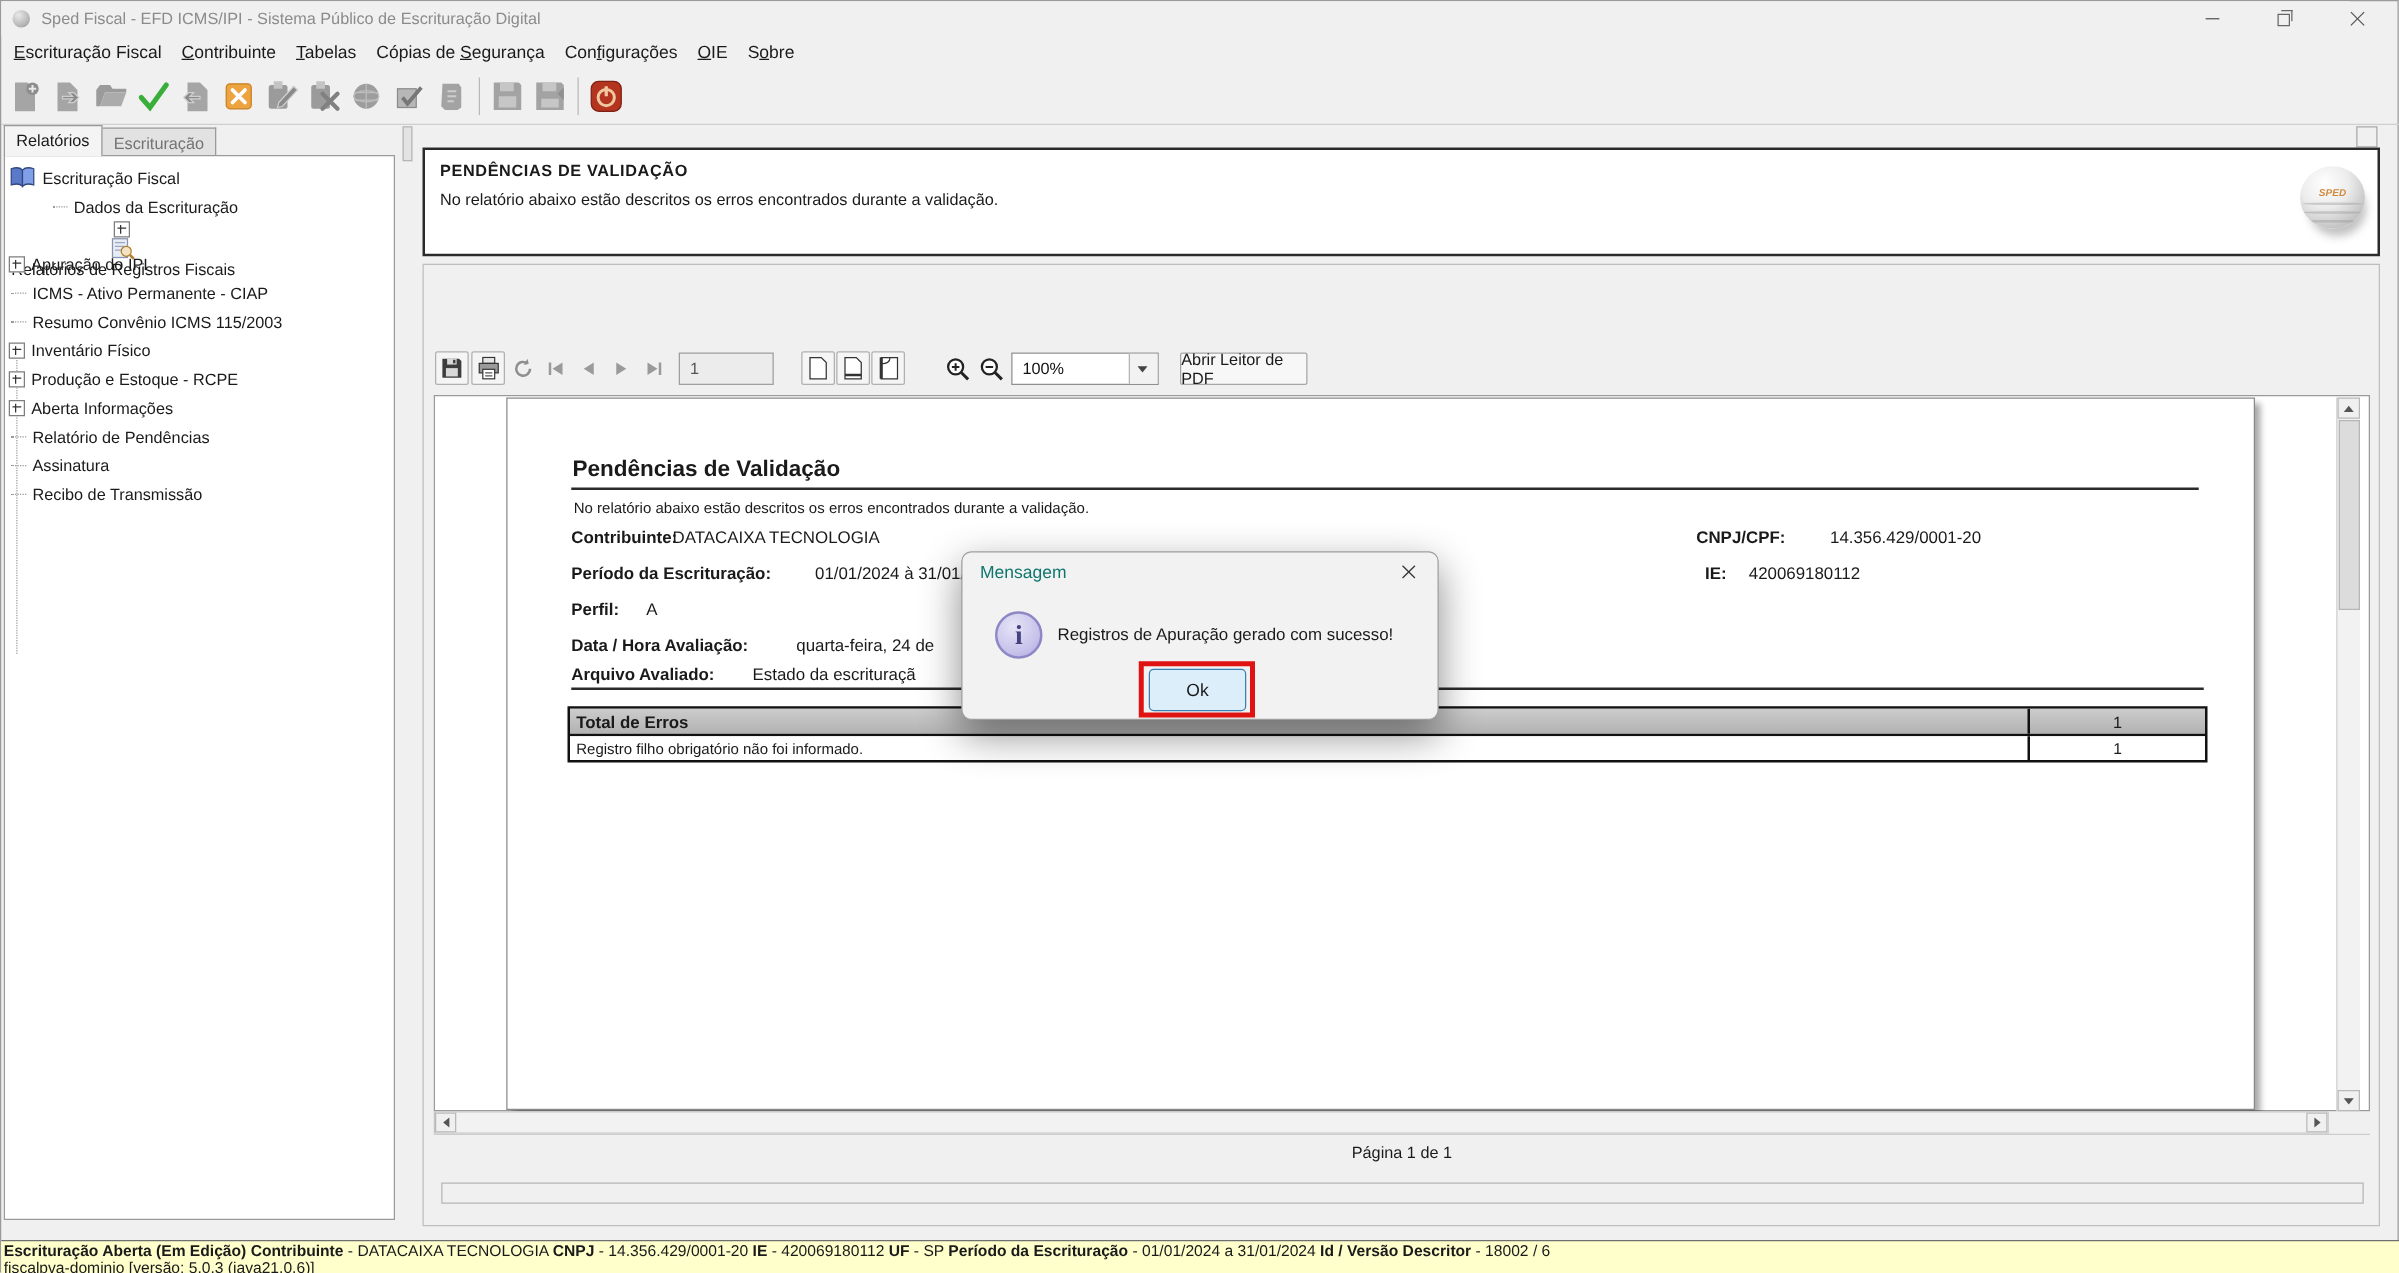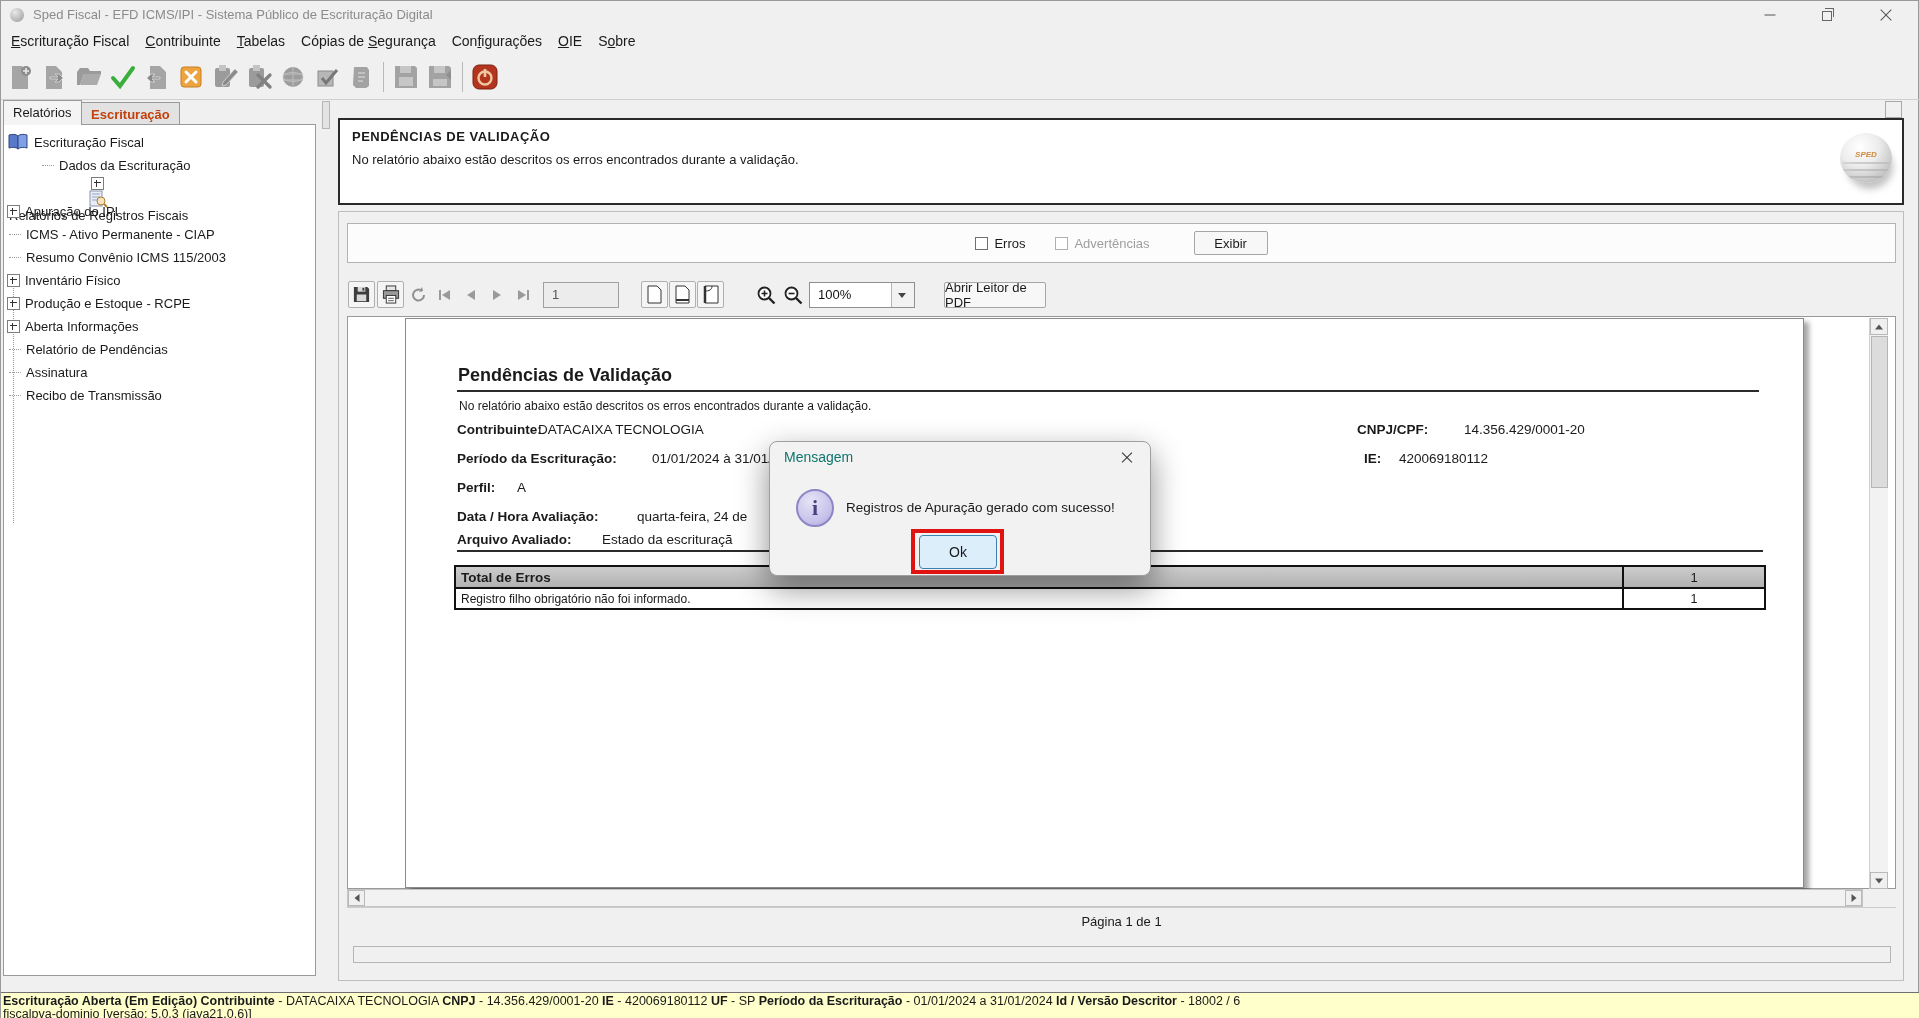"Escrituração" .tab-idle { color: #c2410c -> #737373; font-weight: bold -> none }
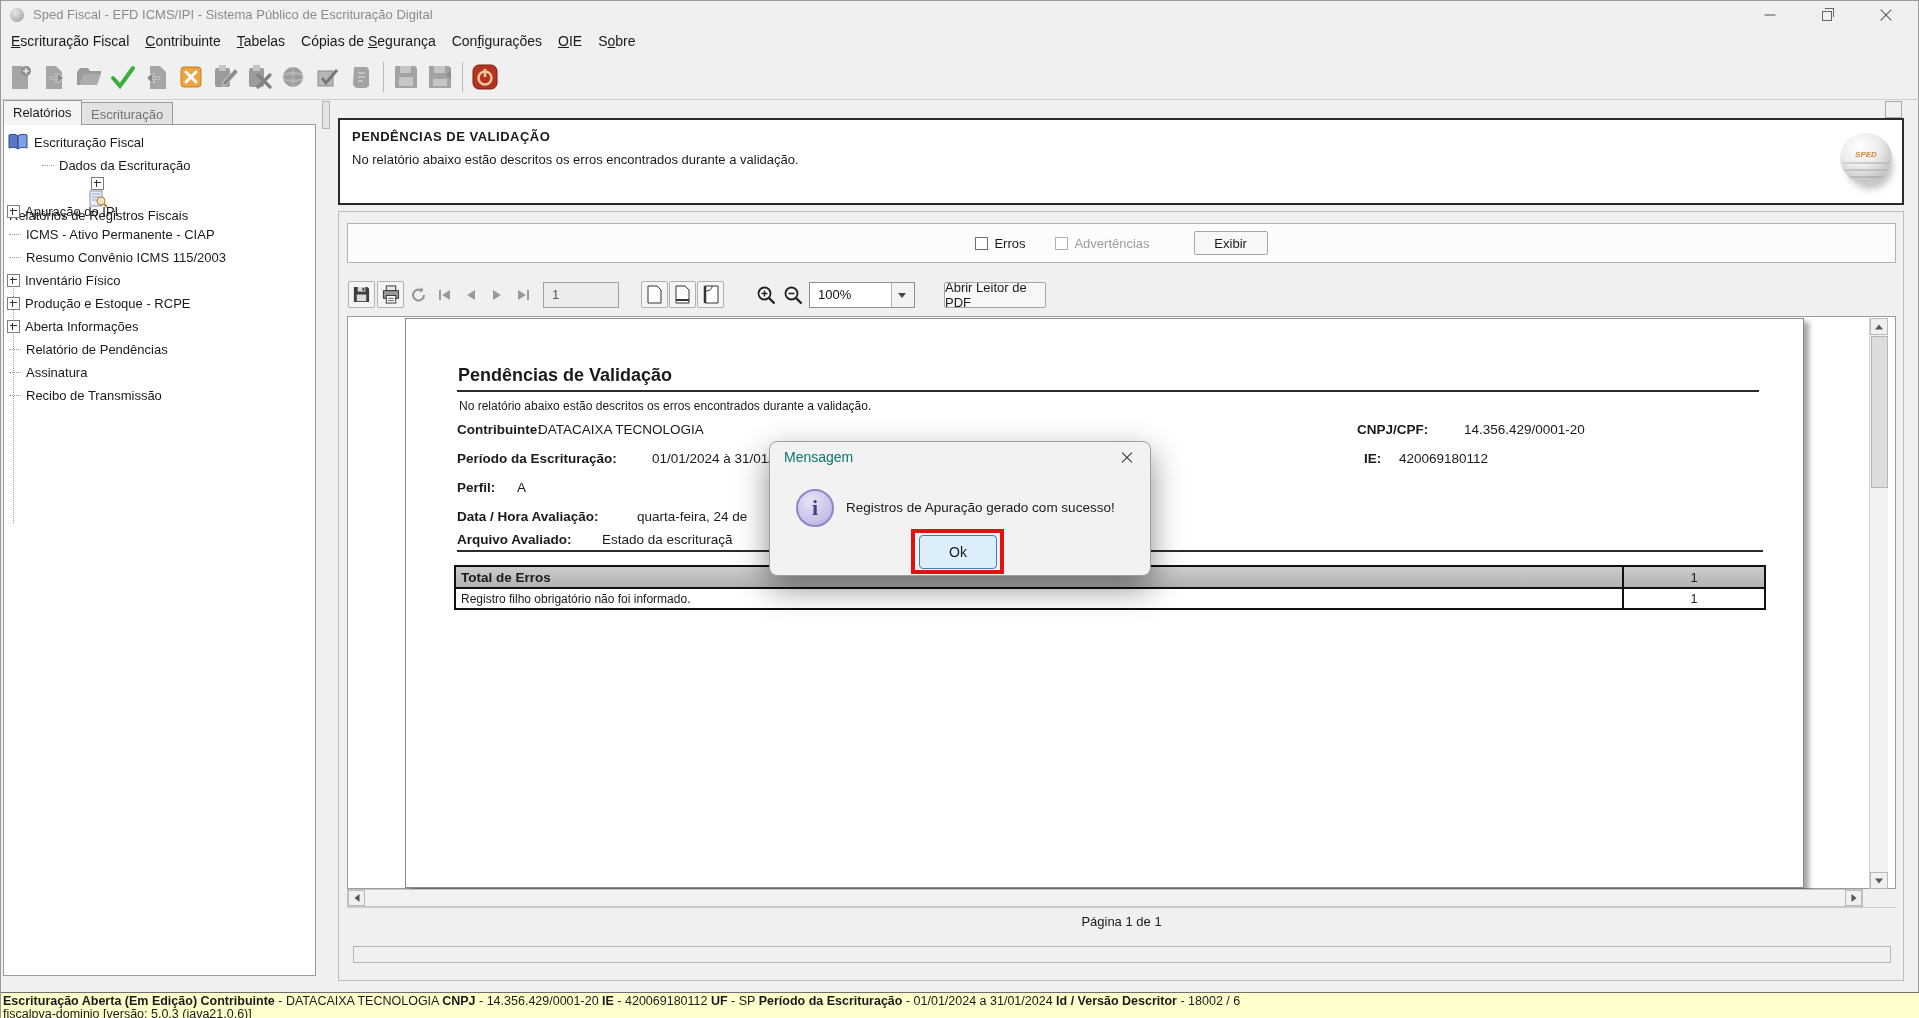"Erros" div.abs { html: <div> <span></span> <span>Erros</span> <span></span> <span>Advertências</span> <span> <span>Exibir</span> </span> </div> -> none }
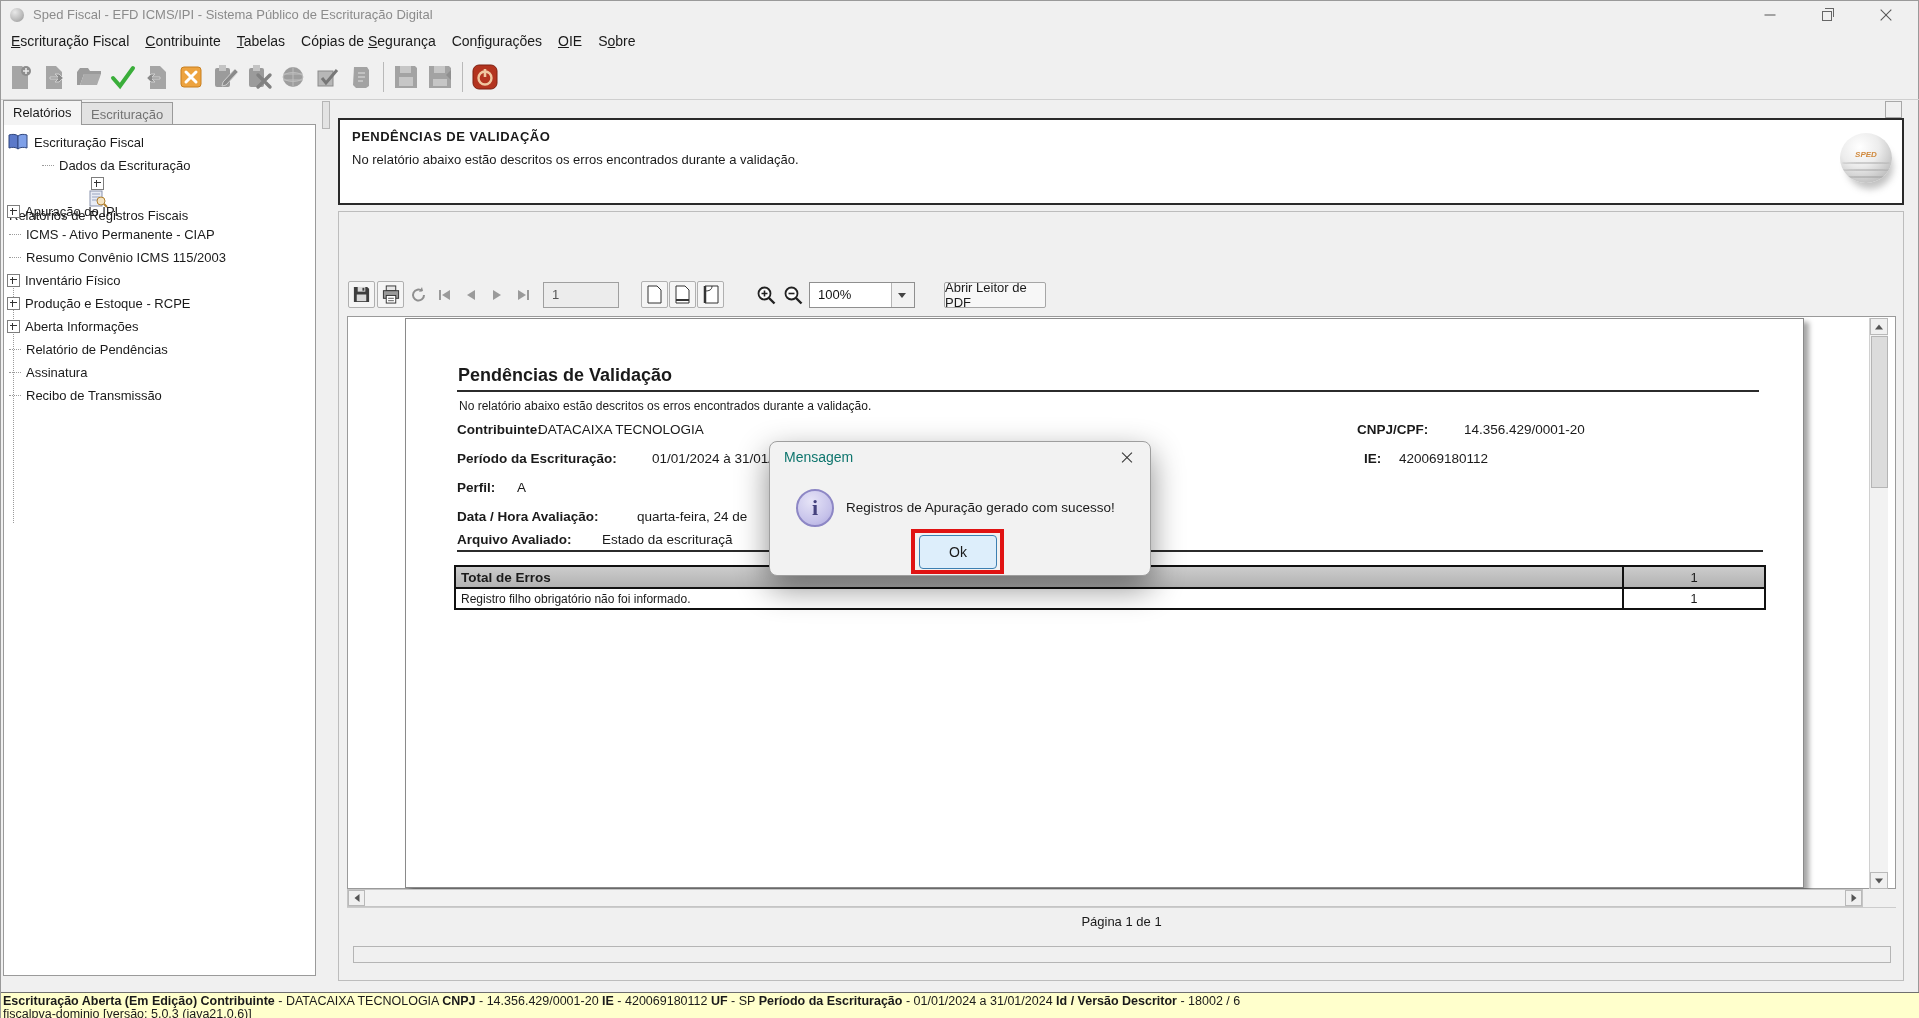"100%" .combo { width: 106px -> 118px }
